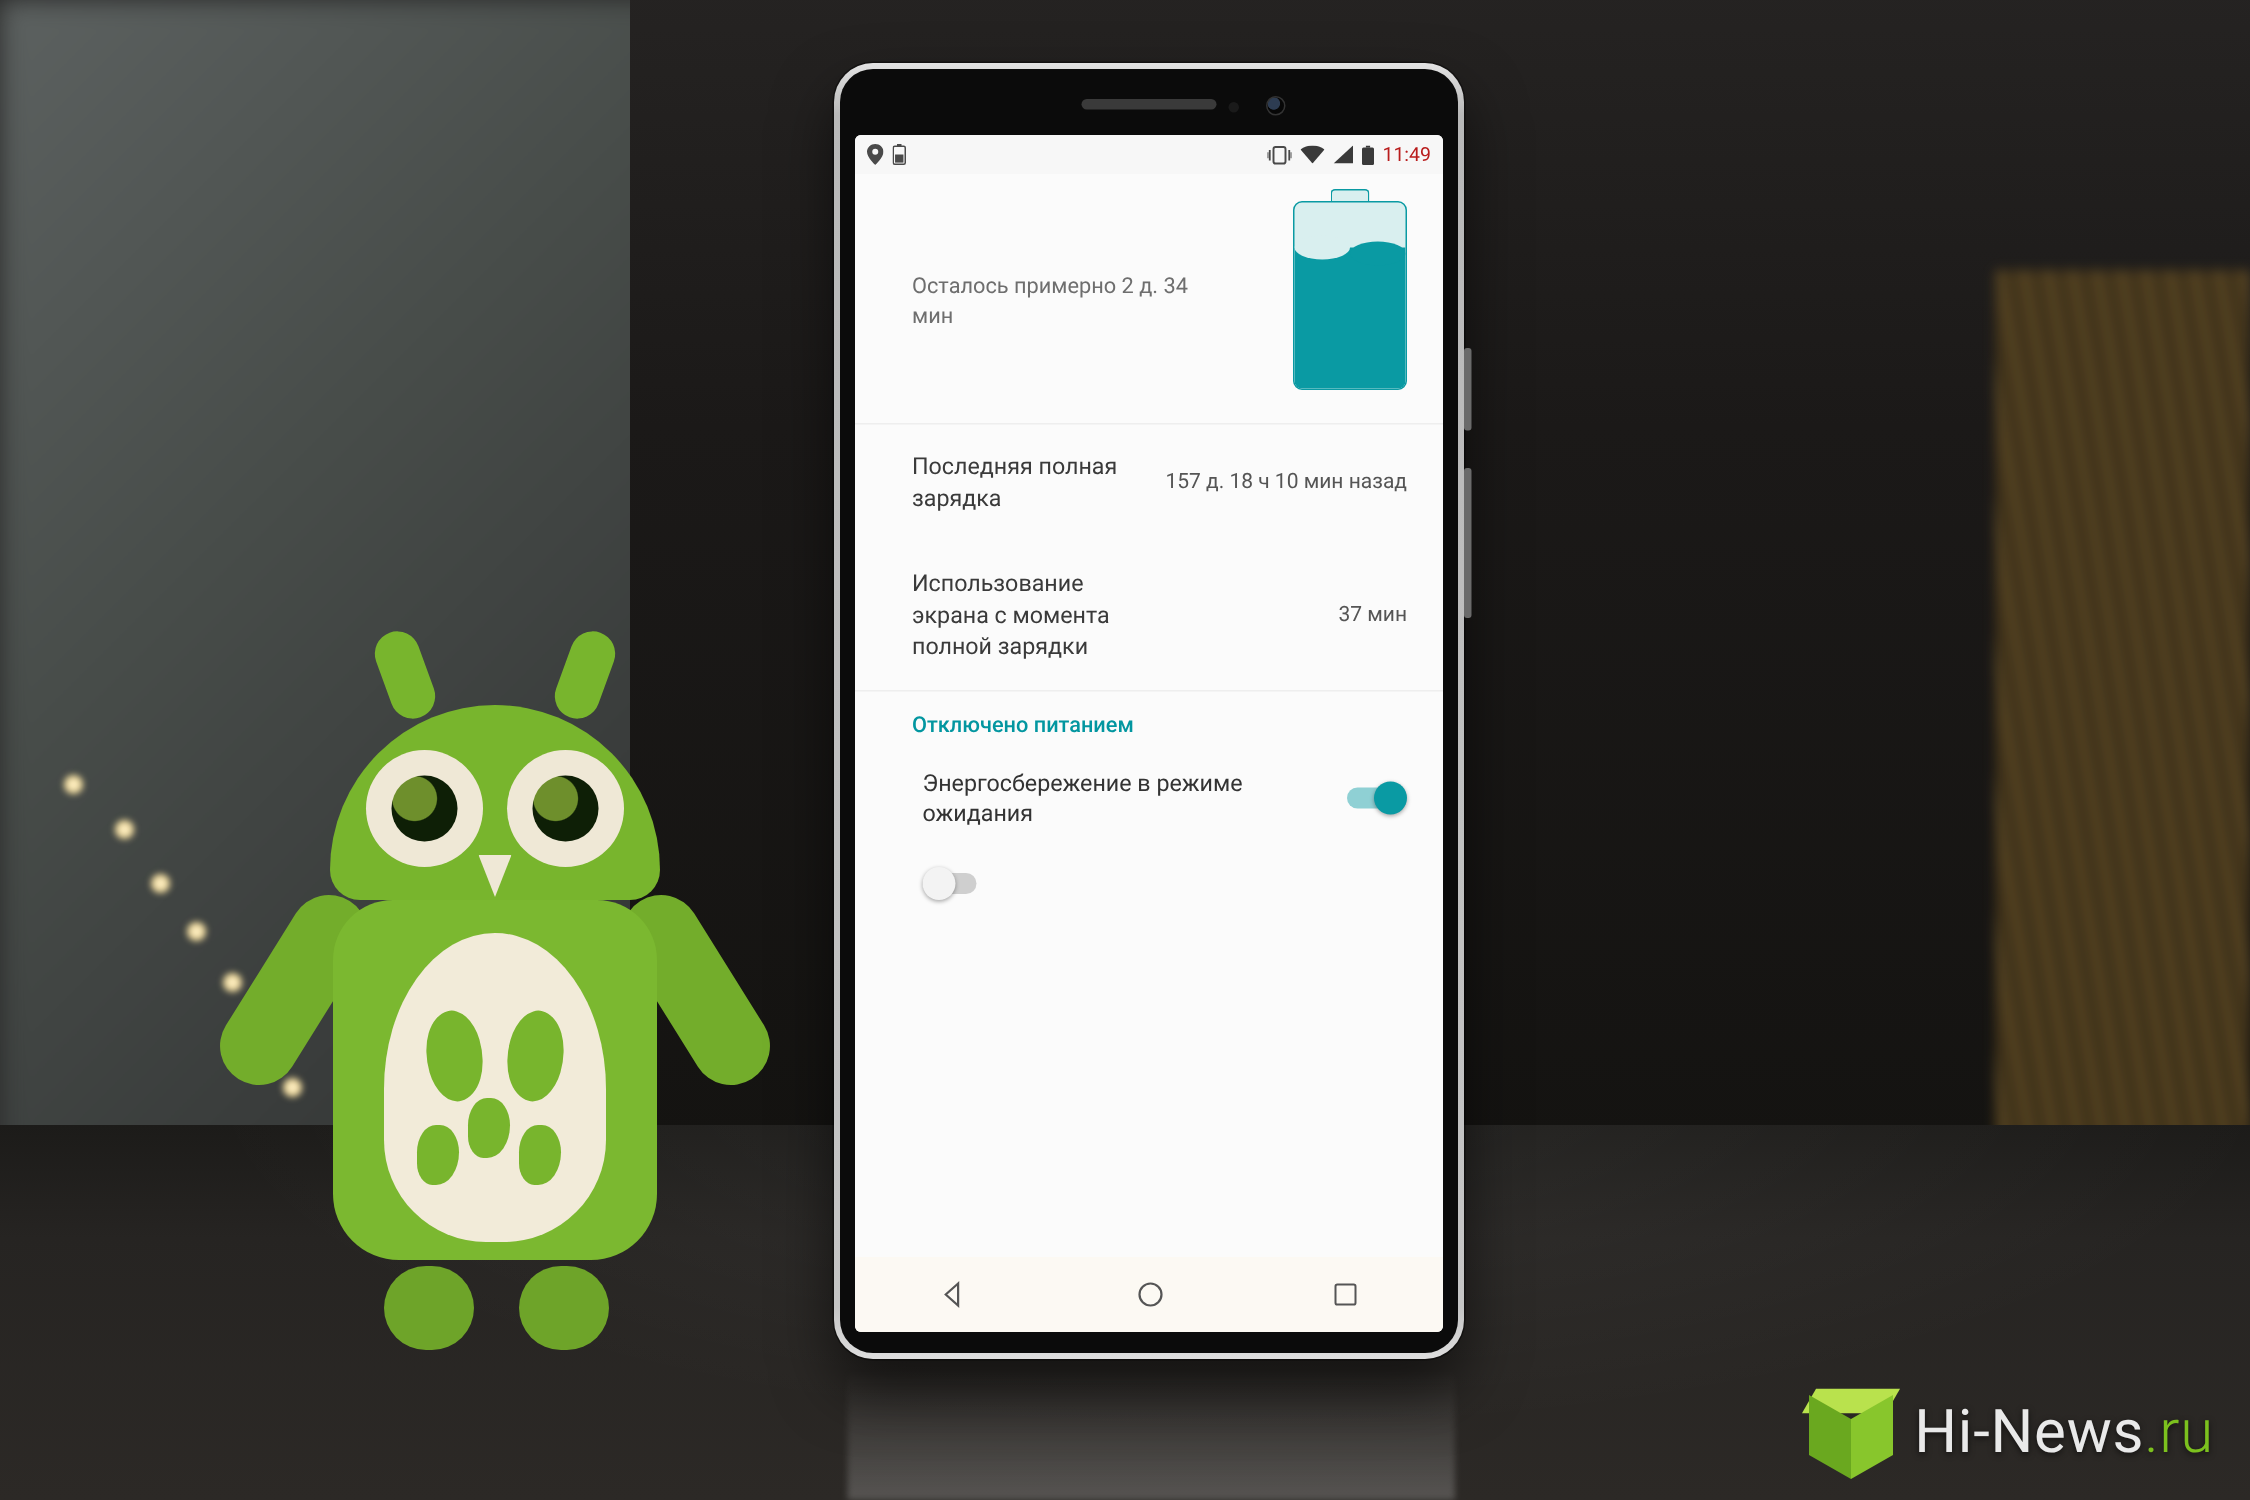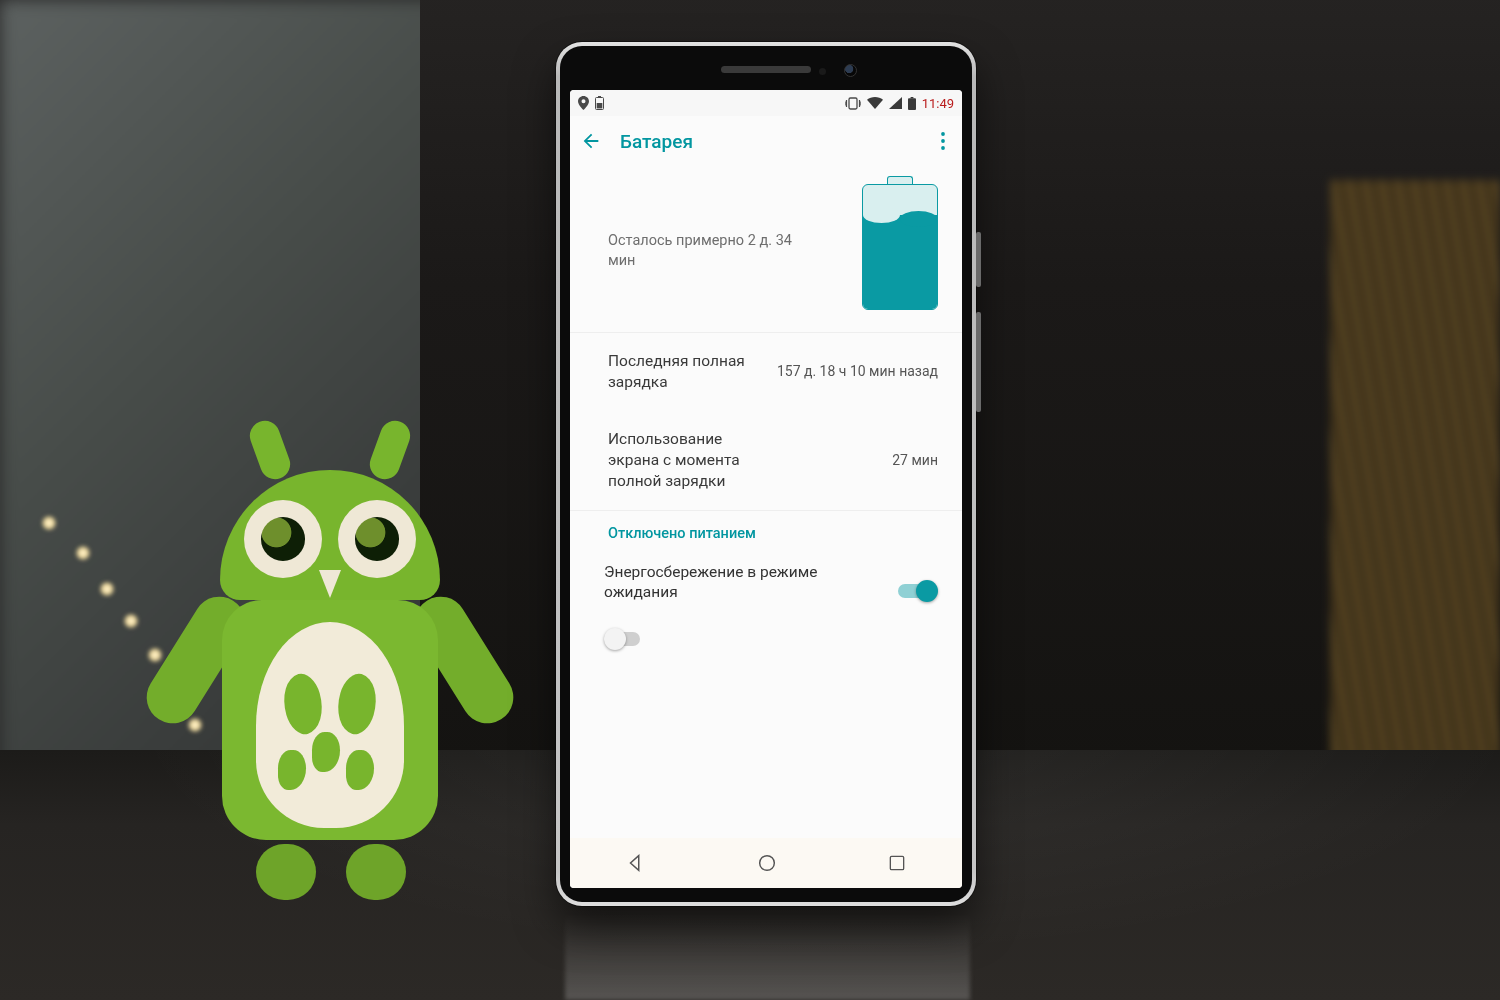"Батарея" div.appbar { html: <div> <svg> <path></path> </svg> <span>Батарея</span> <span></span> <svg> <circle></circle> <circle></circle> <circle></circle> </svg> </div> -> none }
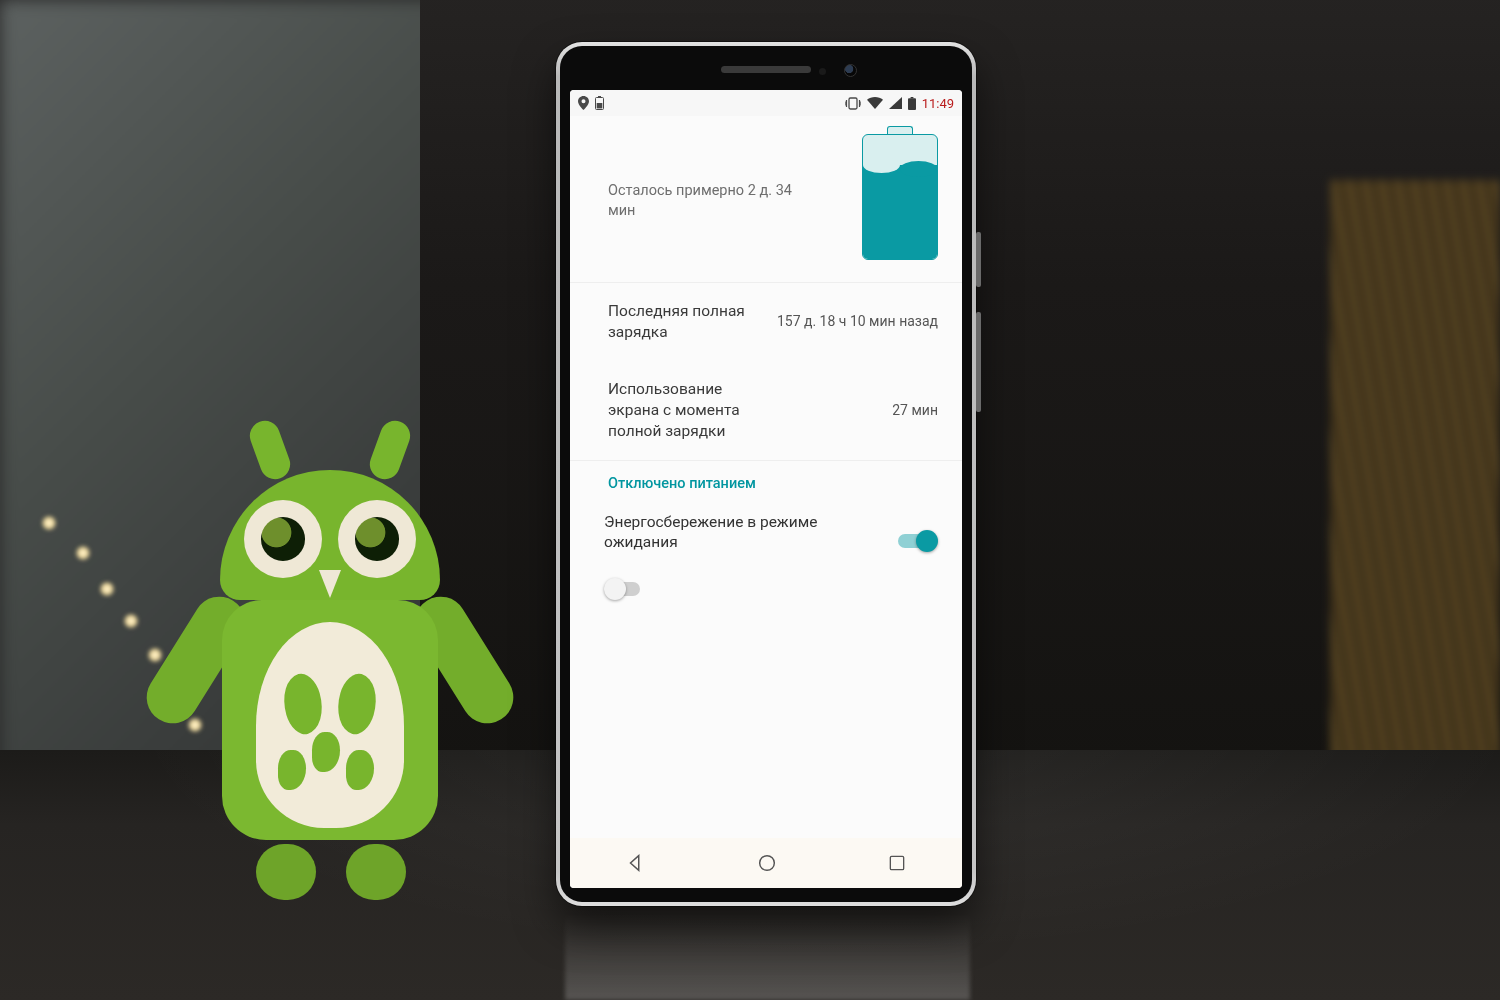"27 мин" div.value { text: 27 -> 37 }
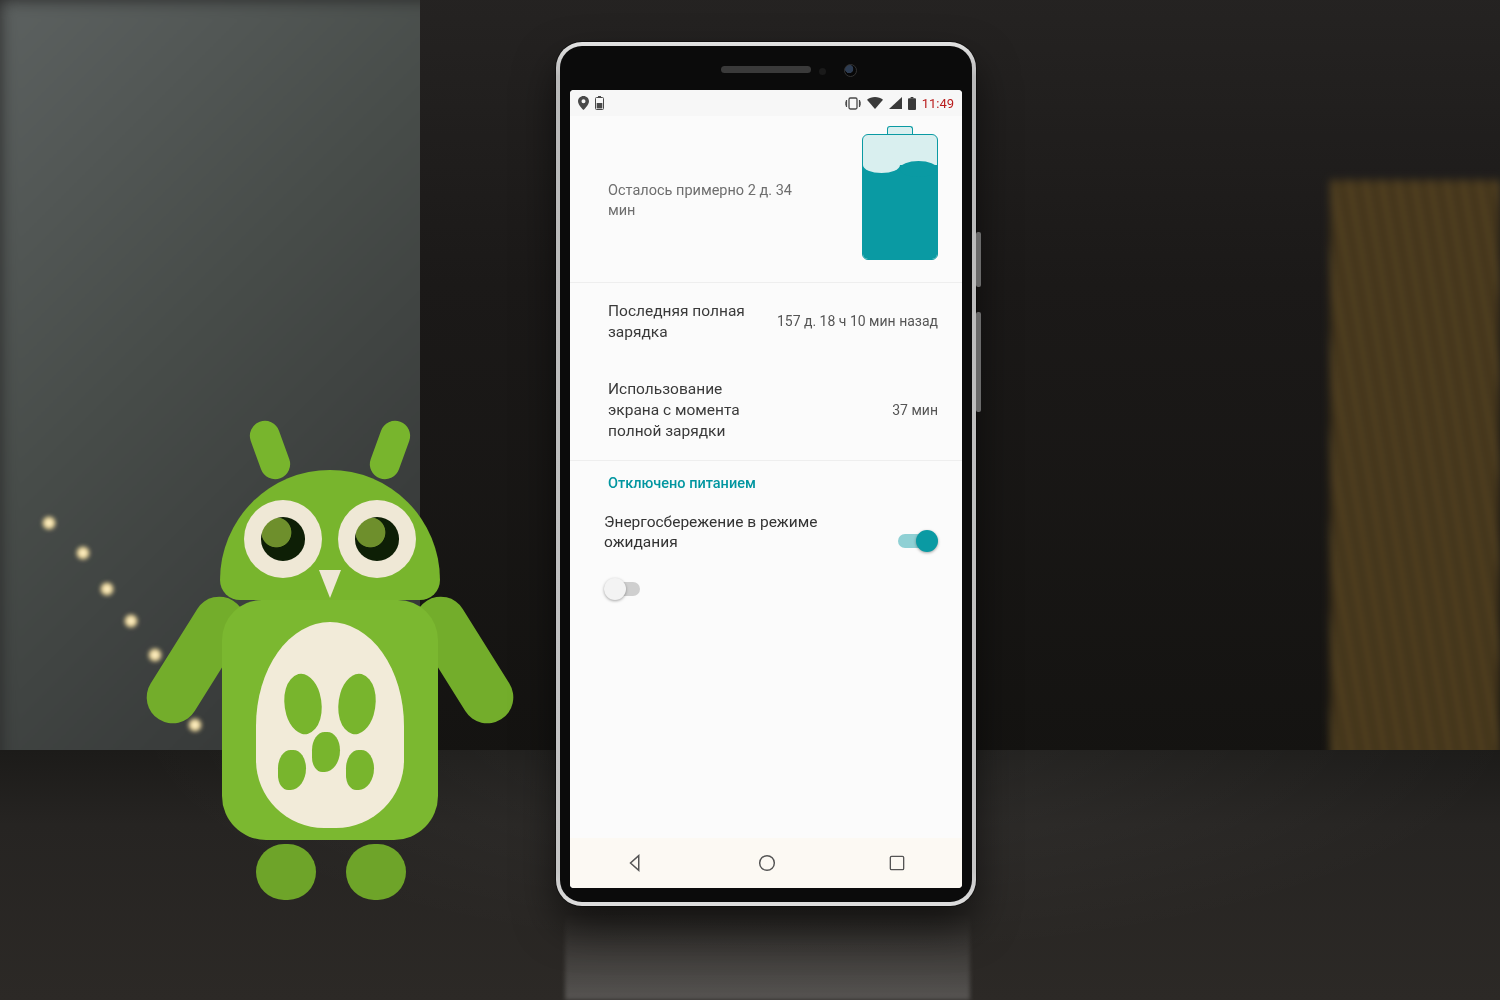"Энергосбережение в режиме ожидания" .setting { align-items: flex-end -> center; padding: 14px 24px 12px 34px -> 14px 24px 12px 45px }
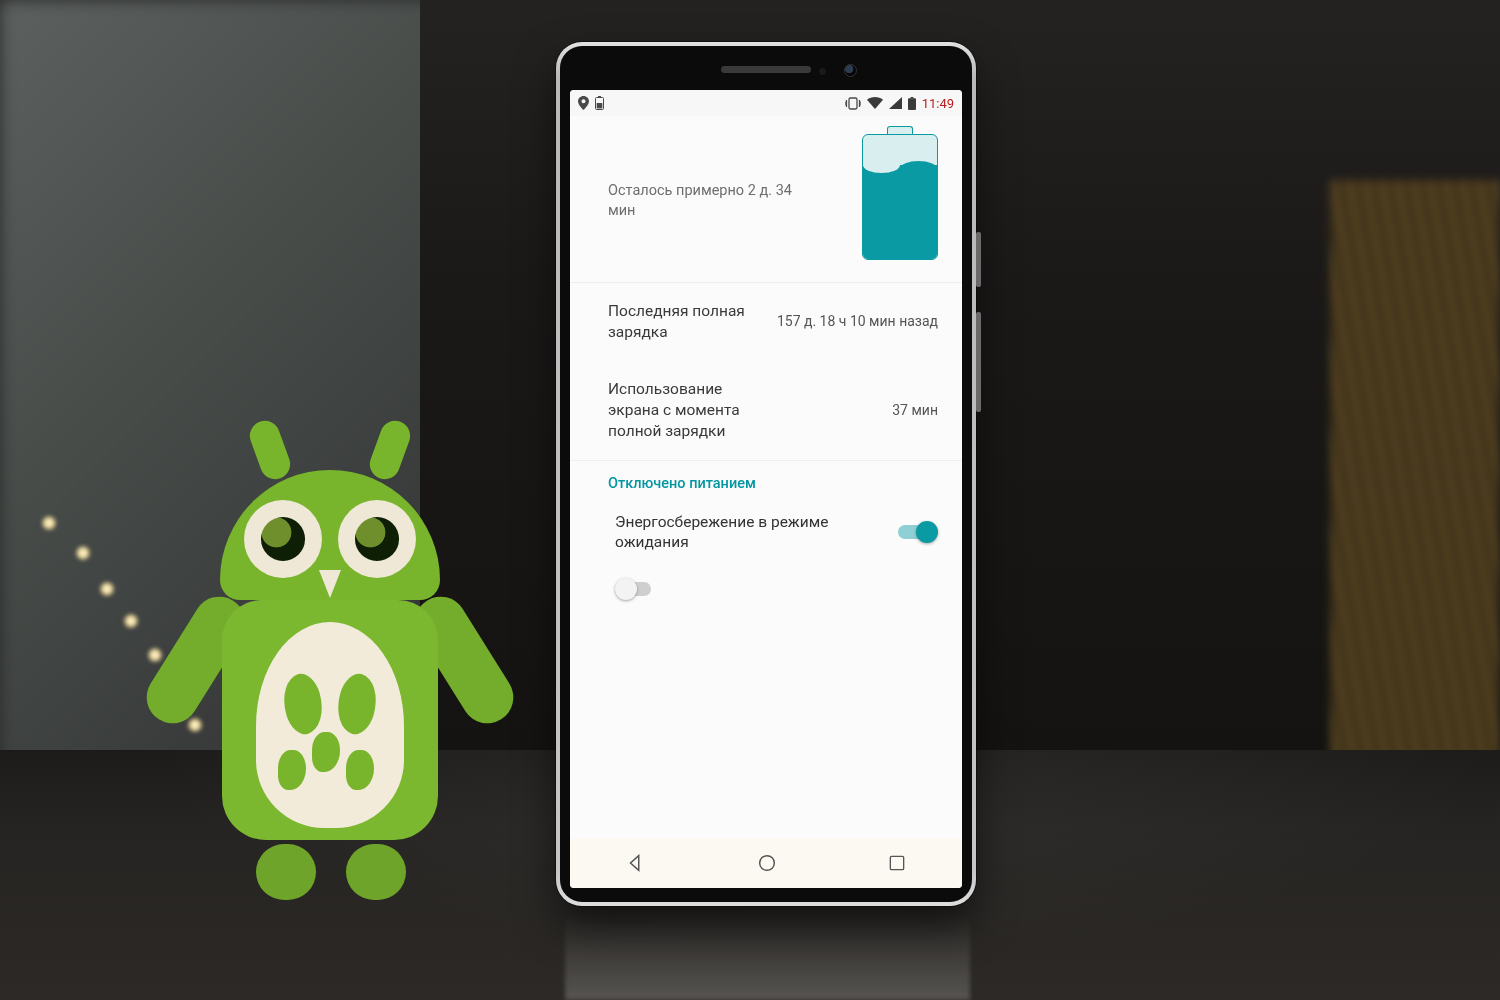"Hi-News.ru" div.watermark { html: none -> <div> <div> <div></div> <div></div> <div></div> </div> <span> <span>Hi-News</span><span>.ru</span> </span> </div> }
